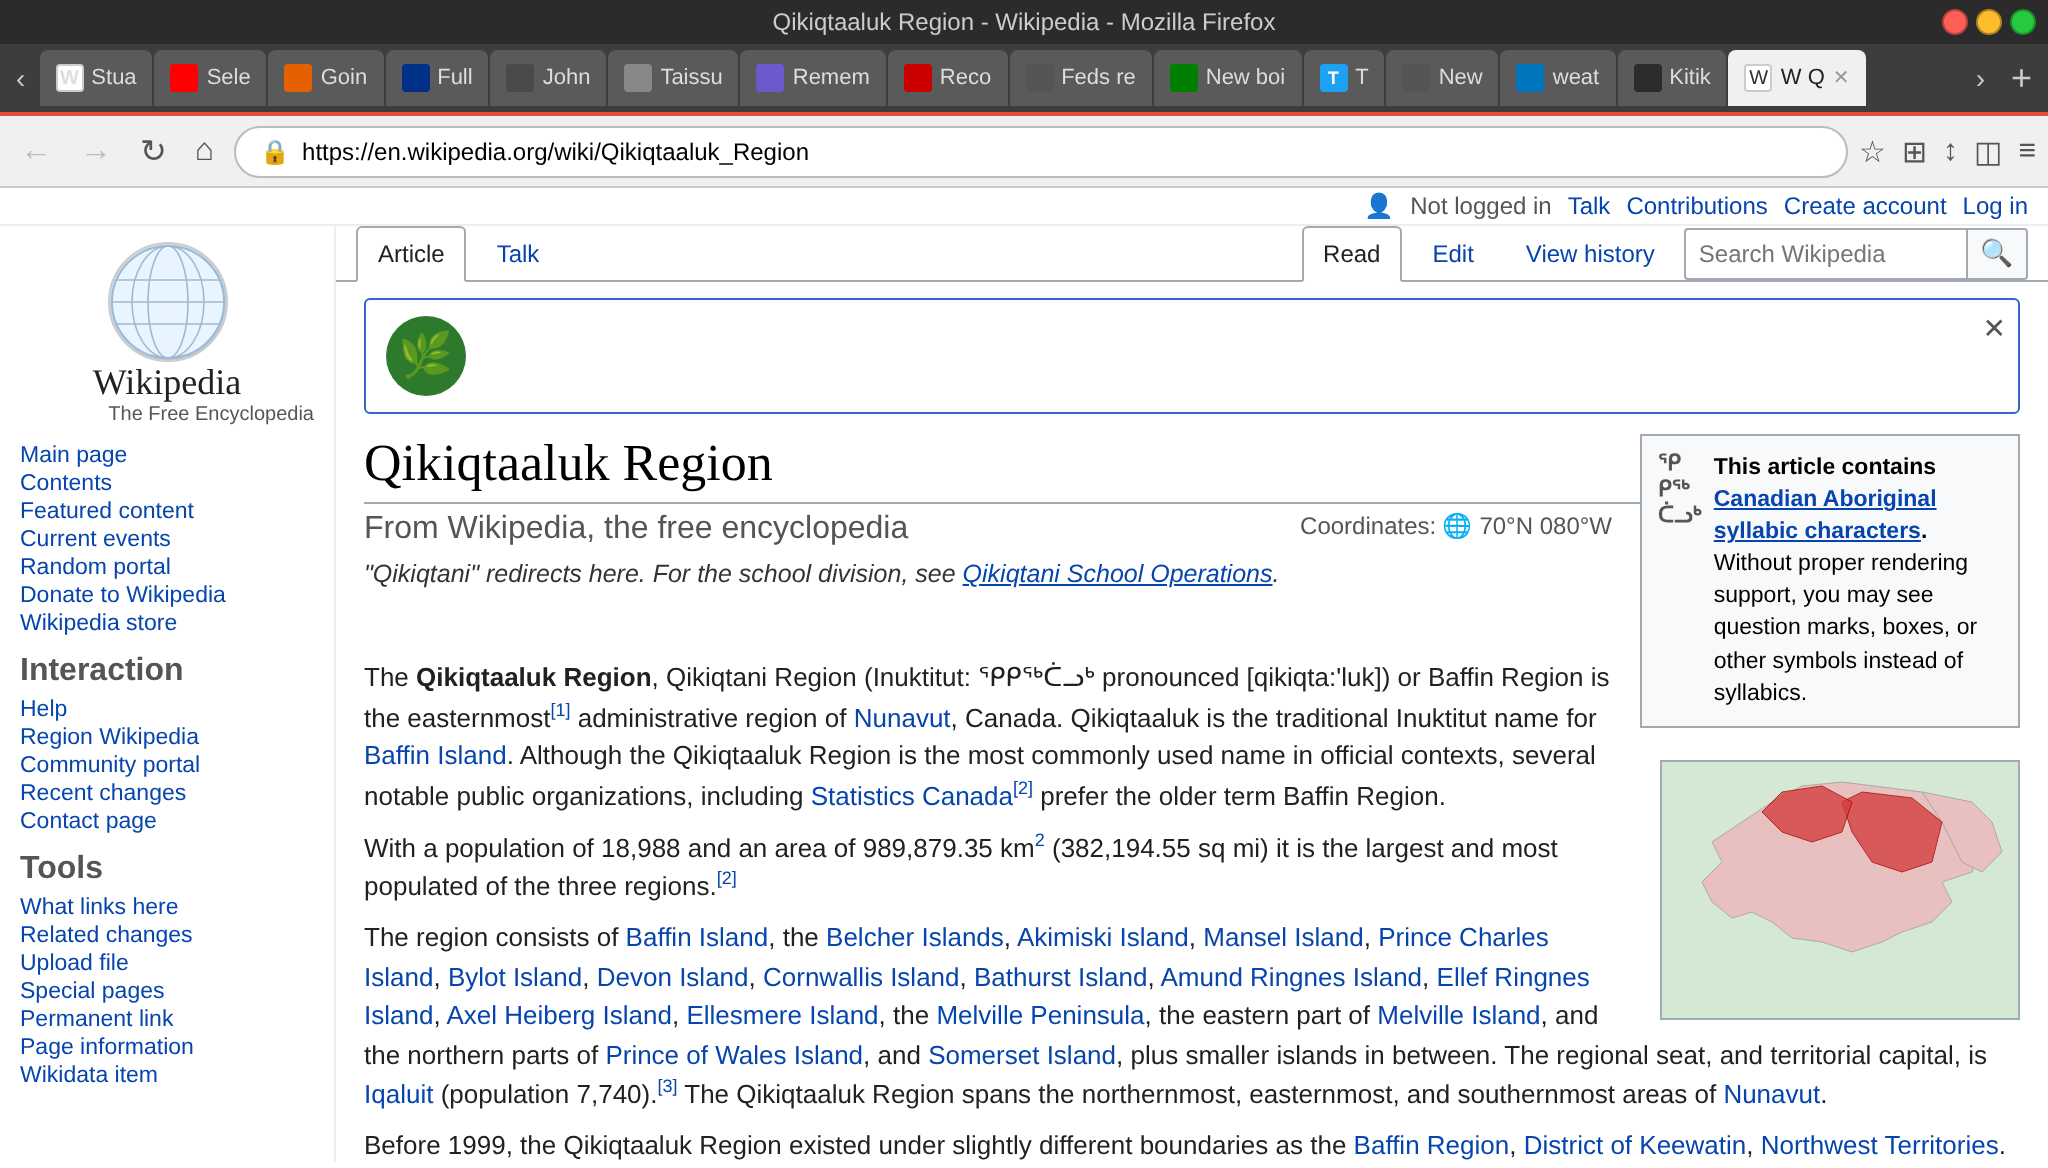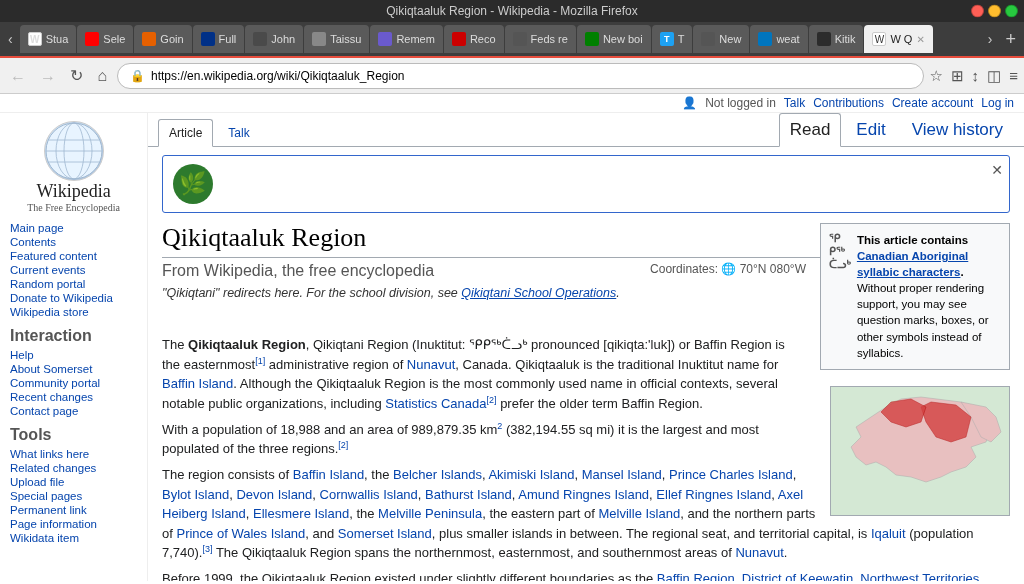"Read" .article-tab-right .article-tab { font-size: 17px -> 12px }
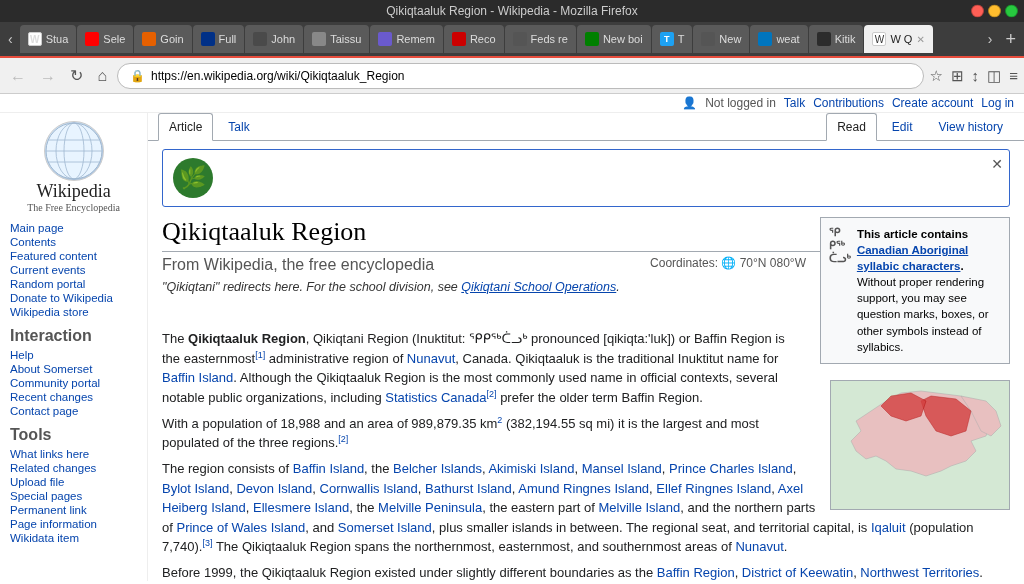"Search Wikipedia" div.search-box { html: none -> <div> <input> <button>🔍</button> </div> }
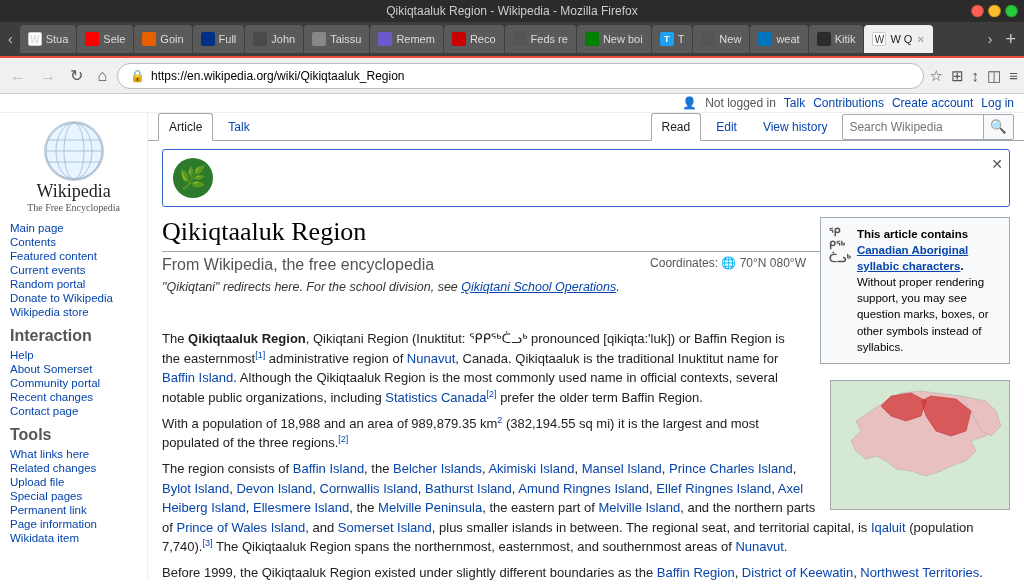"Wikipedia" .sidebar { width: 148px -> 168px }
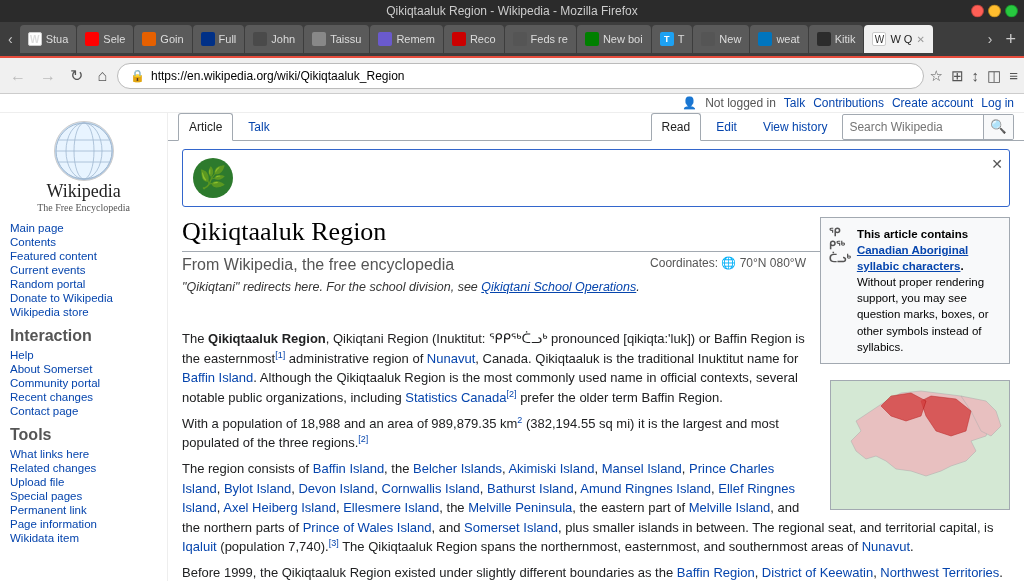"The Free Encyclopedia" .wiki-tagline { font-family: Liberation Serif, serif -> none; text-align: center -> right }
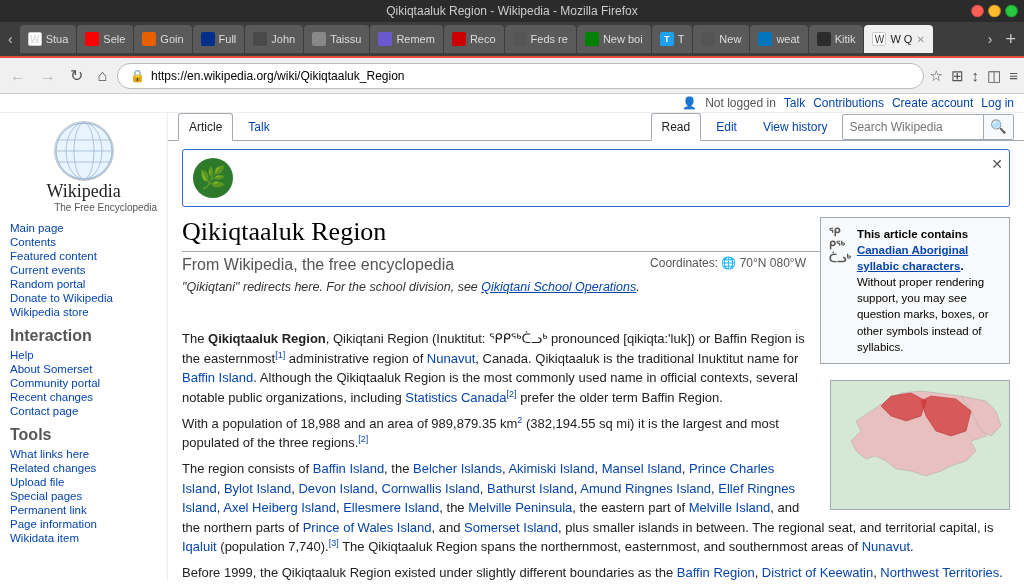"About Somerset" a.sidebar-link { text: About Somerset -> Region Wikipedia }
